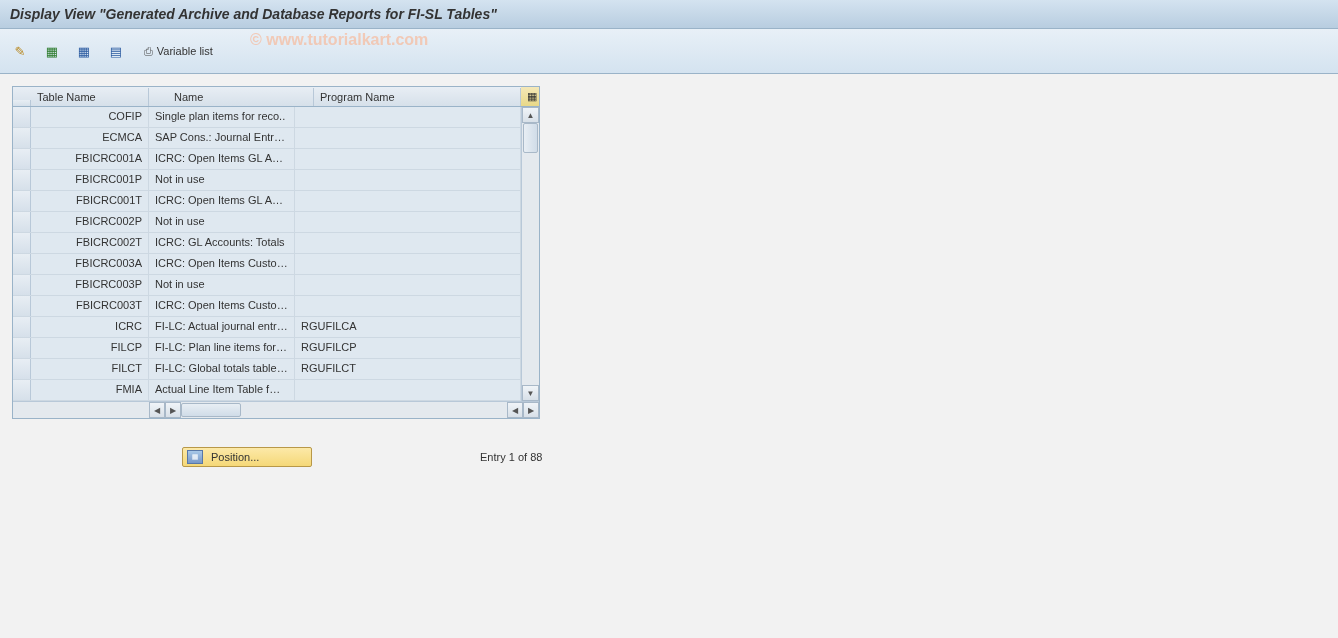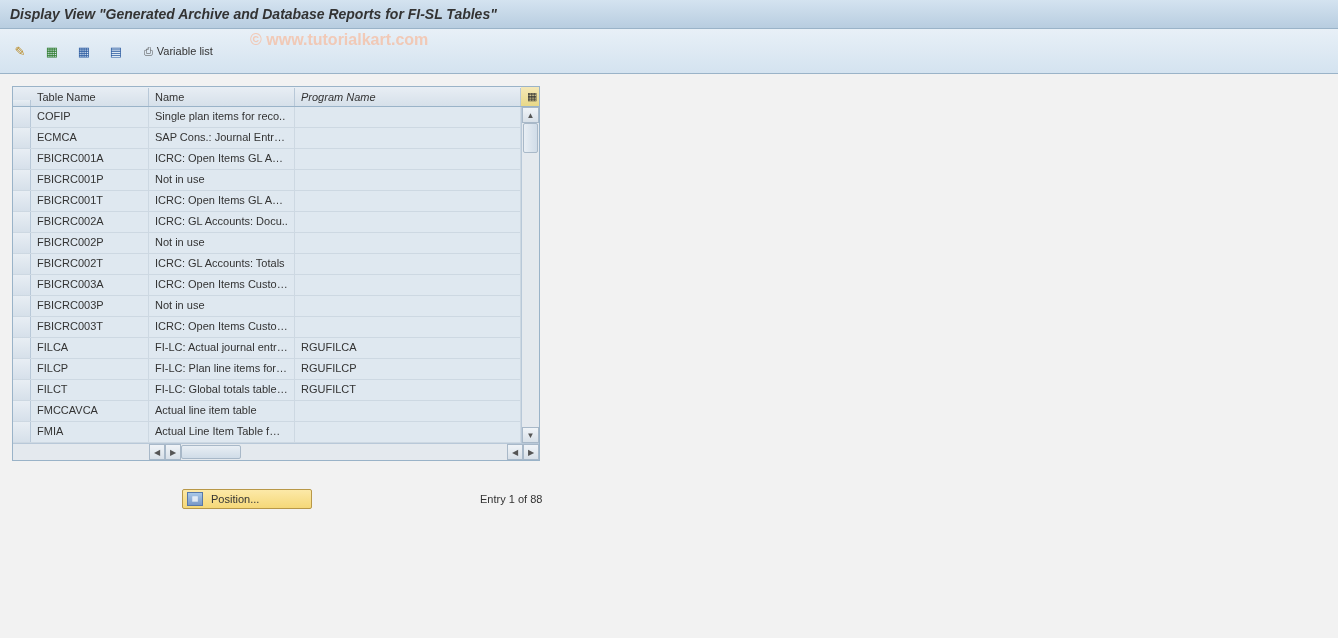"Name" .hc2 { margin-left: none -> 19px }
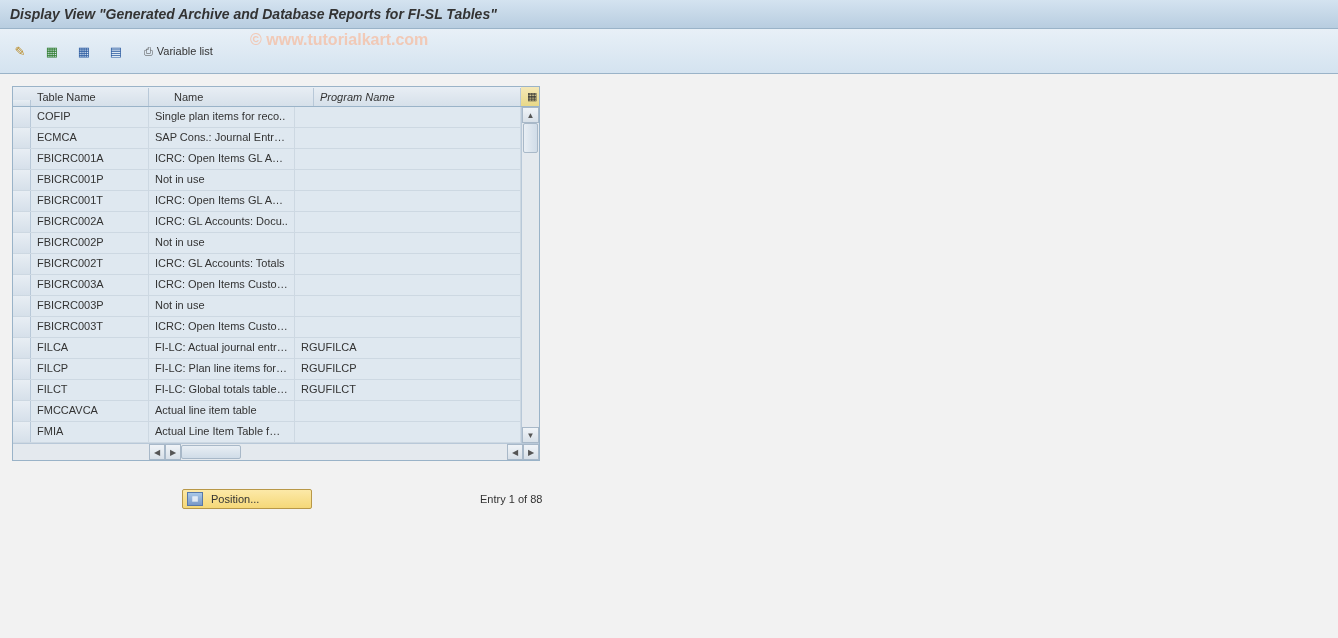"Program Name" .hc3 { font-style: italic -> none }
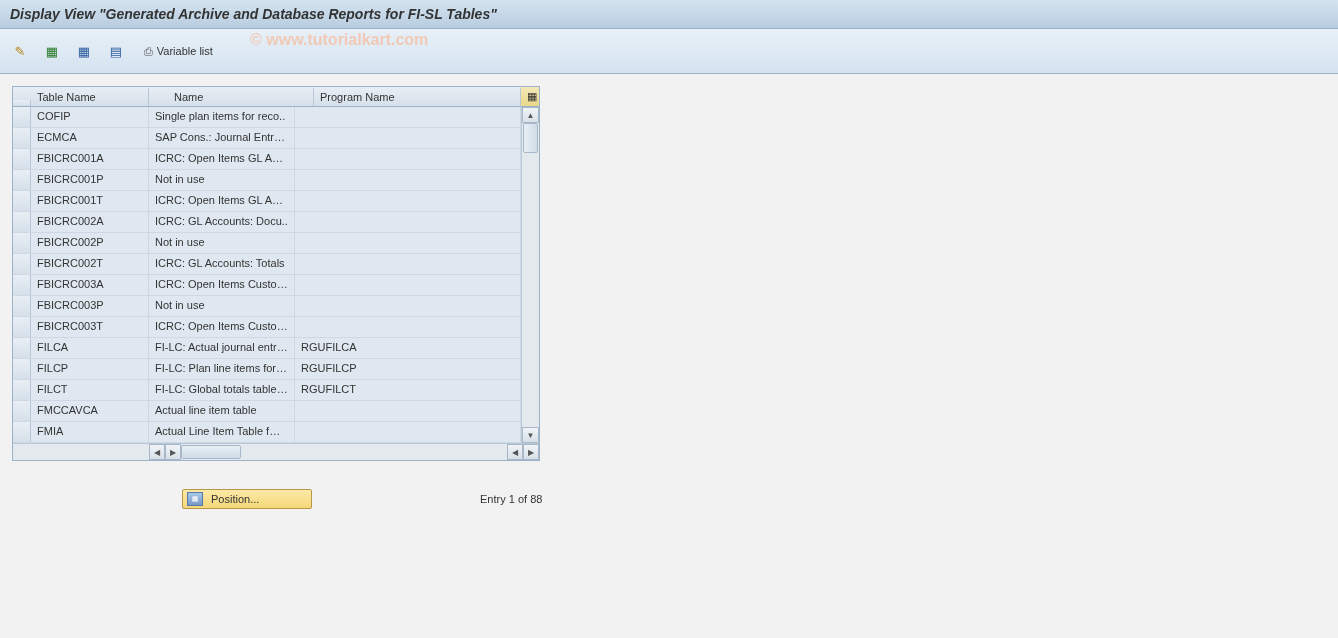"COFIP" .c1 { text-align: none -> right }
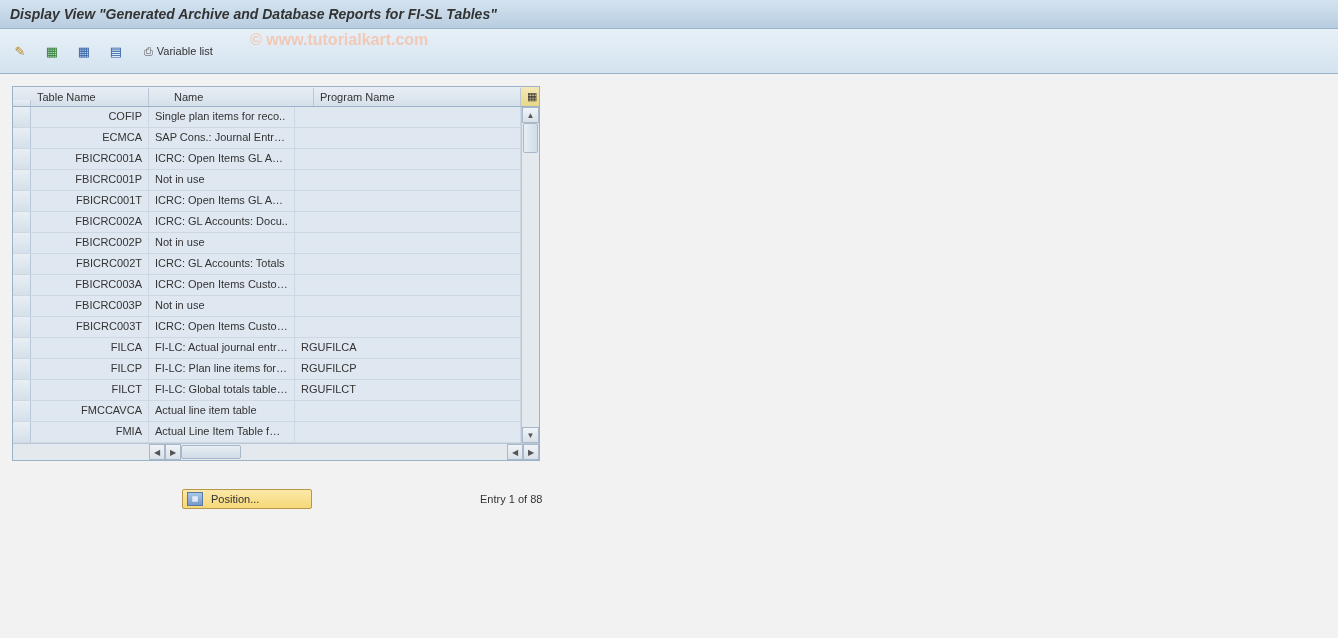"FBICRC002A" div.row { html: <div> <div></div> <div>FBICRC002A</div> <div>ICRC: GL Accounts: Docu..</div> <div></div> </div> -> none }
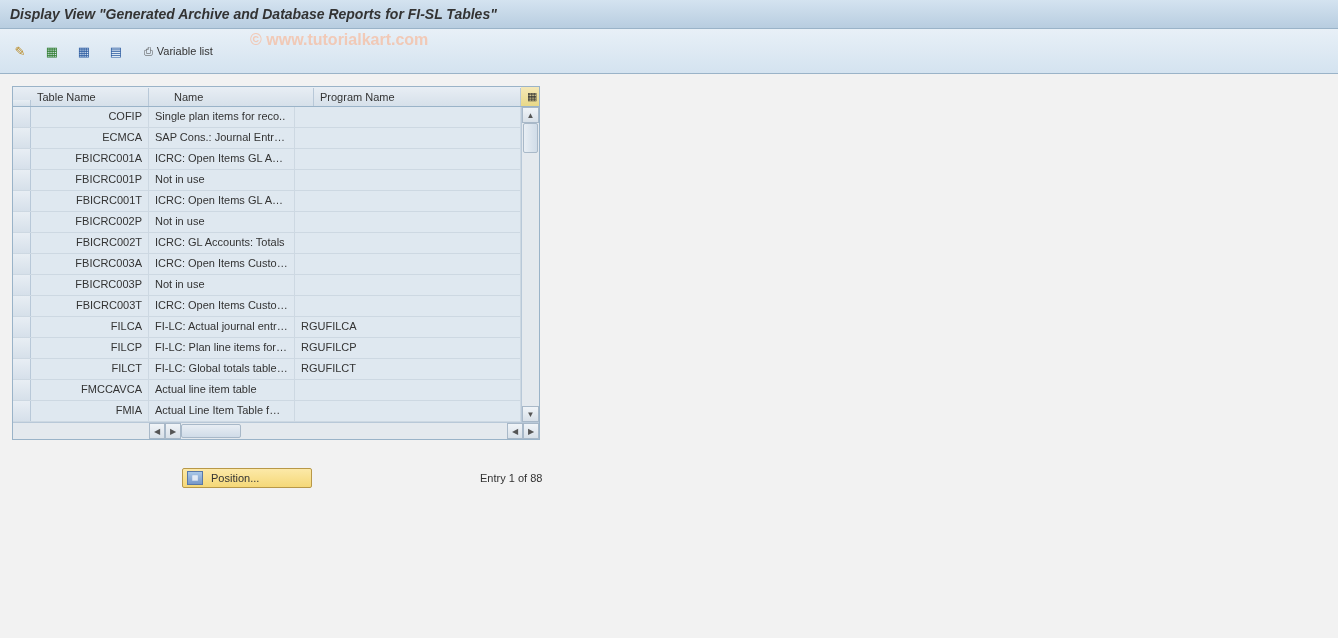"FILCA" div.cell { text: FILCA -> ICRC }
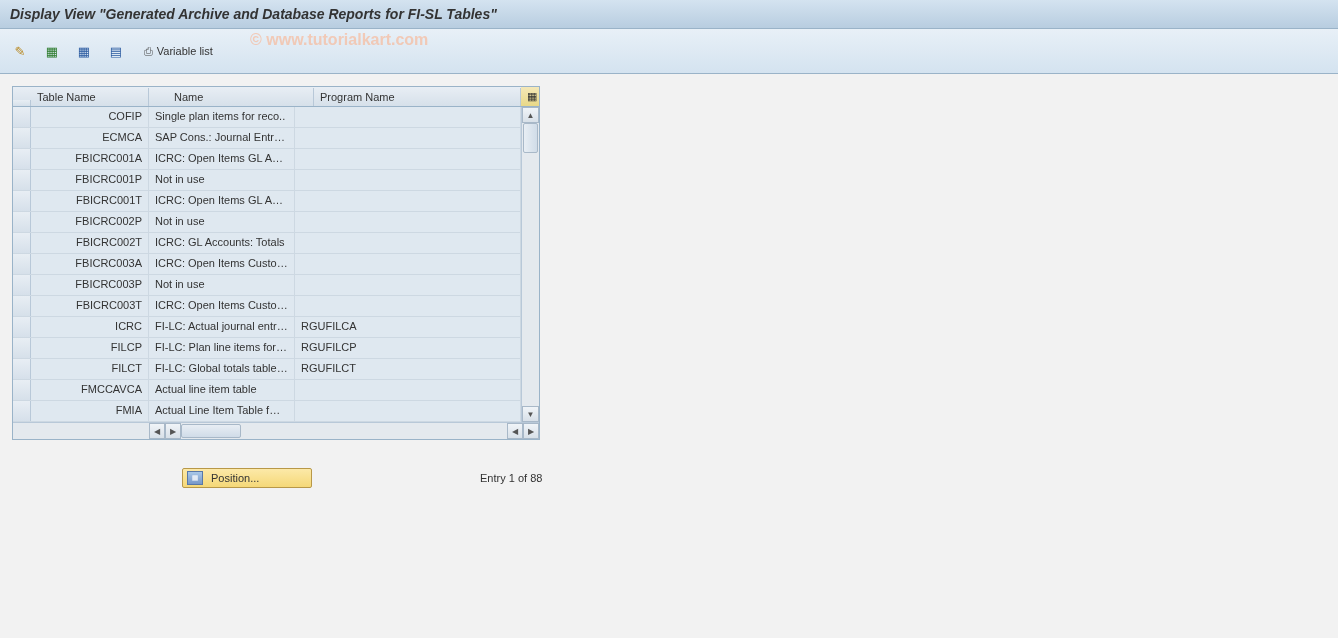"FMCCAVCA" div.row { html: <div> <div></div> <div>FMCCAVCA</div> <div>Actual line item table</div> <div></div> </div> -> none }
